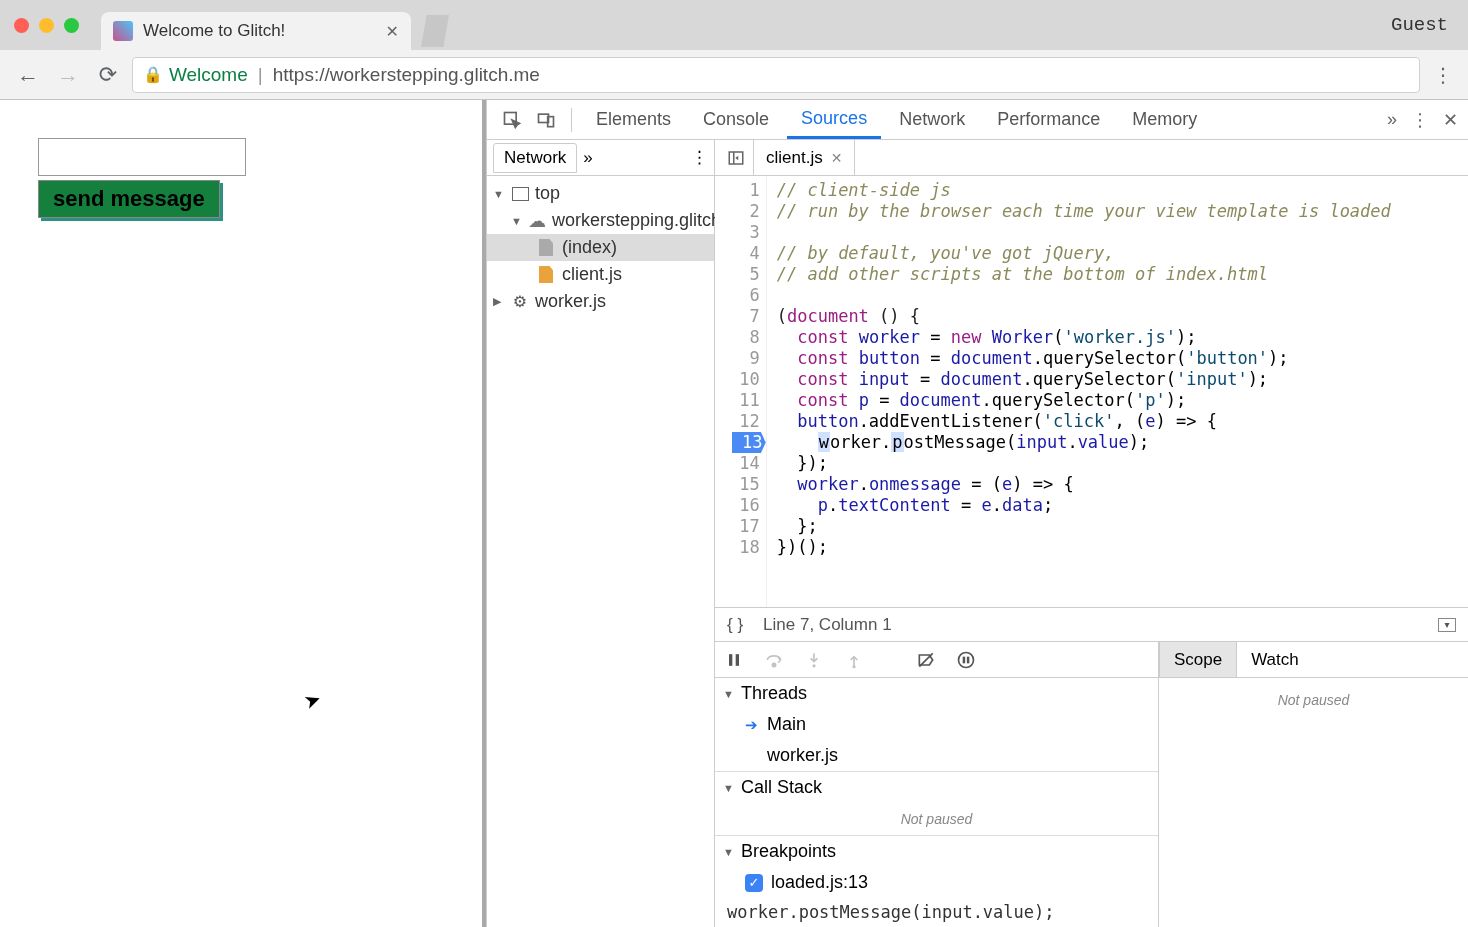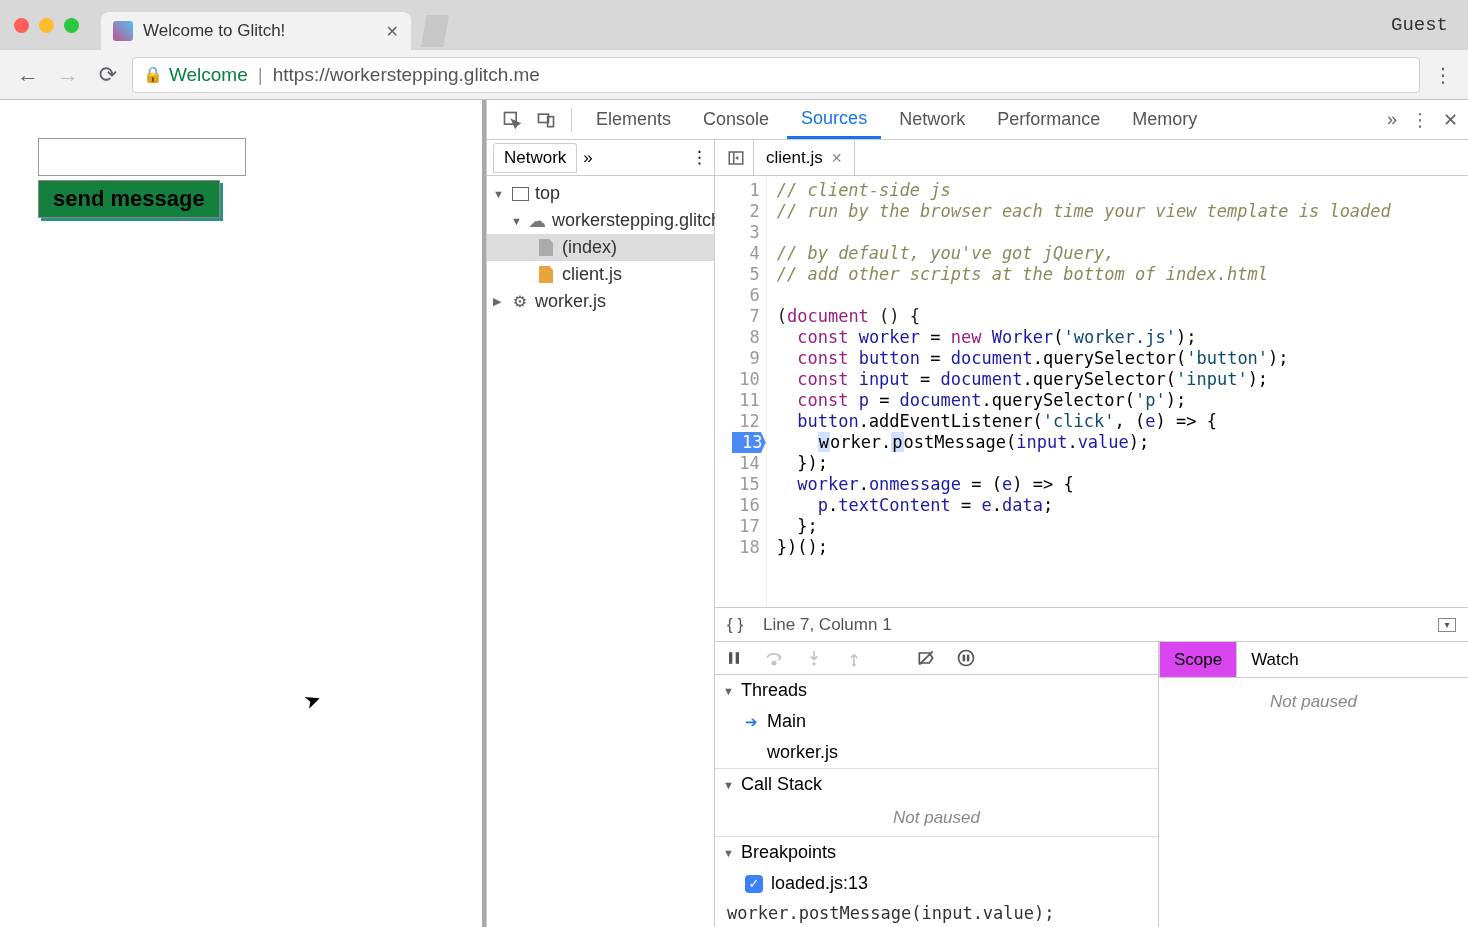"Scope" .dr-tab.active { background: #d946ef -> #e5e5e5 }
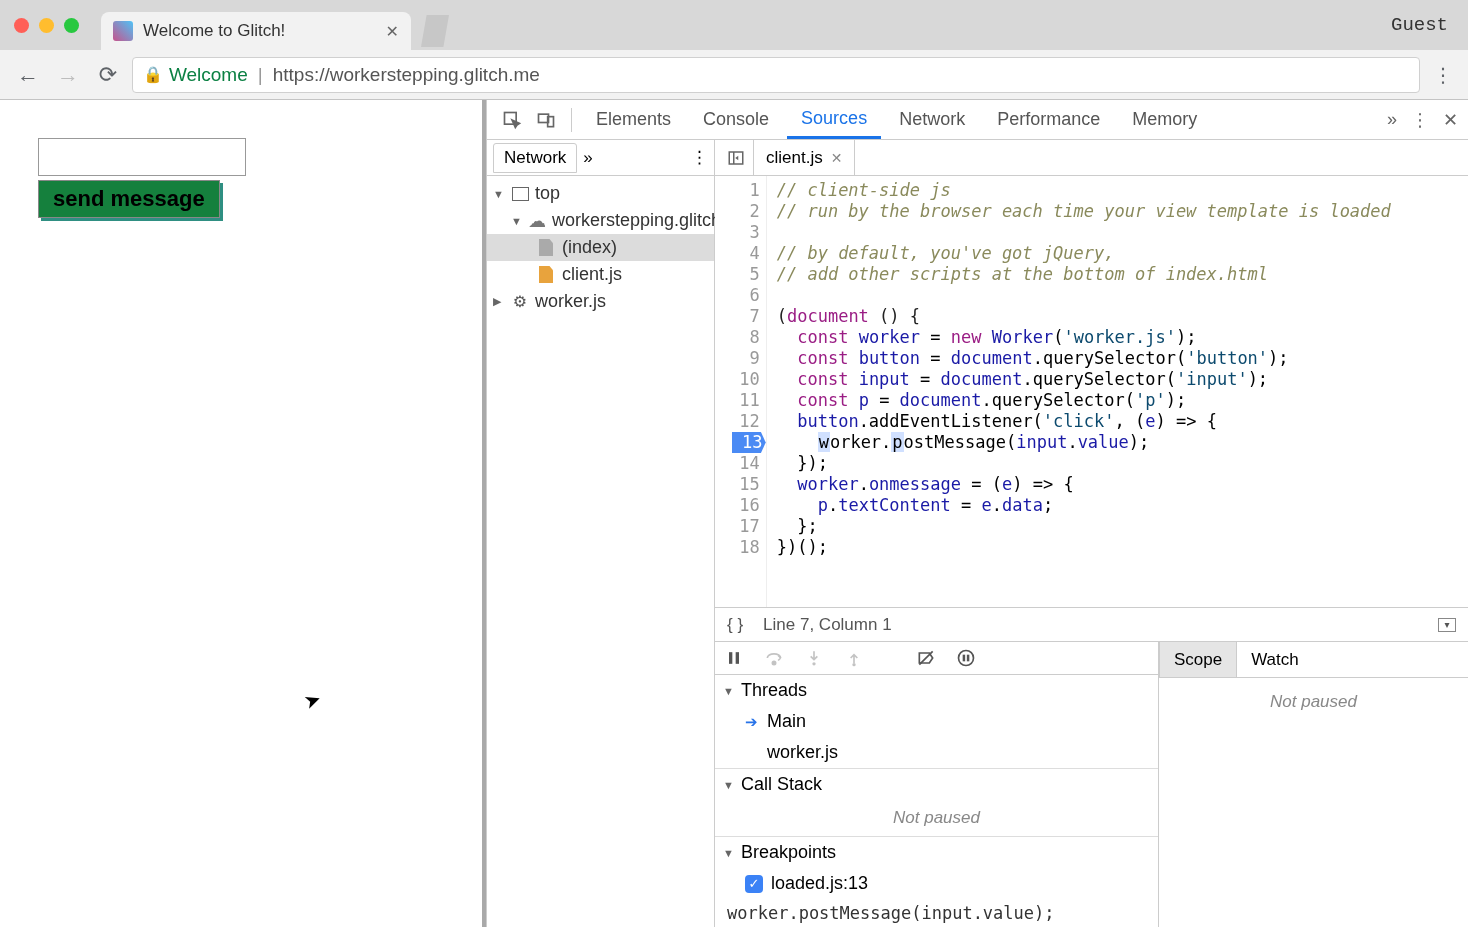"Not paused" .debug-empty { font-size: 17px -> 14px }
